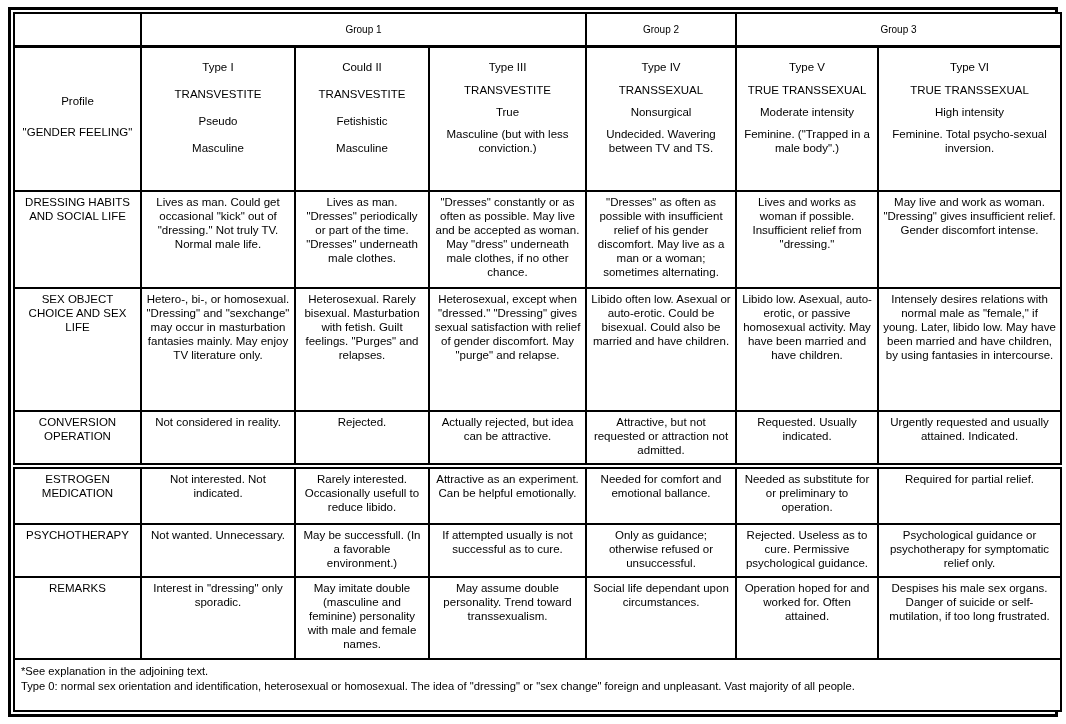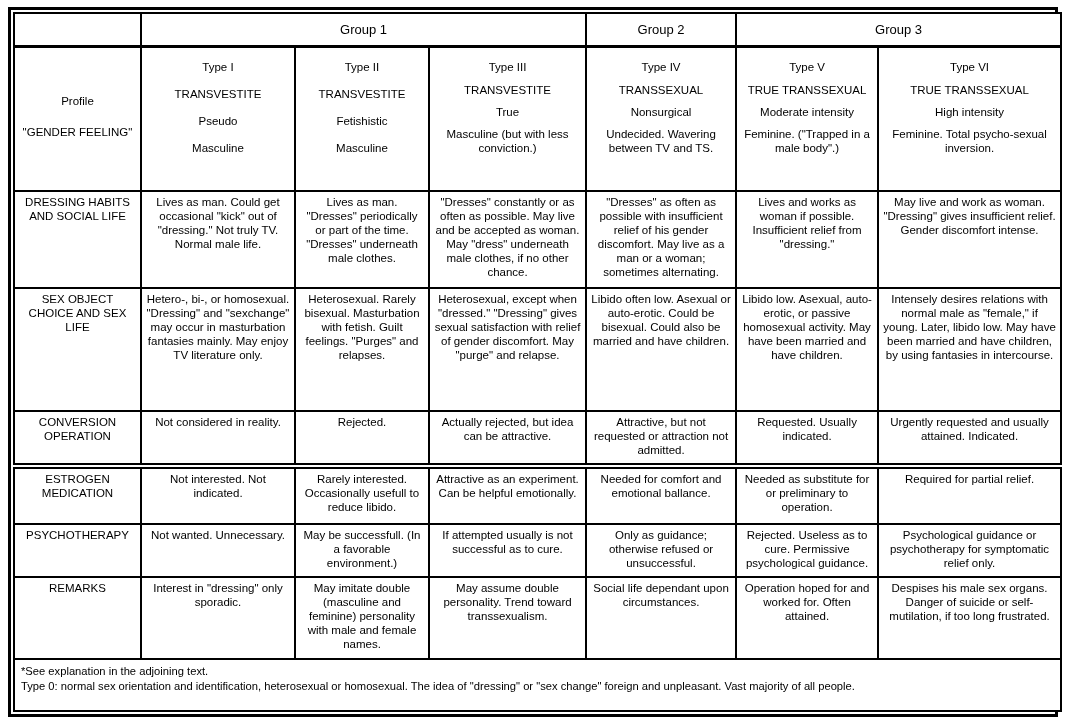"Group 1" tr.group-row td { font-size: 13px -> 10px }
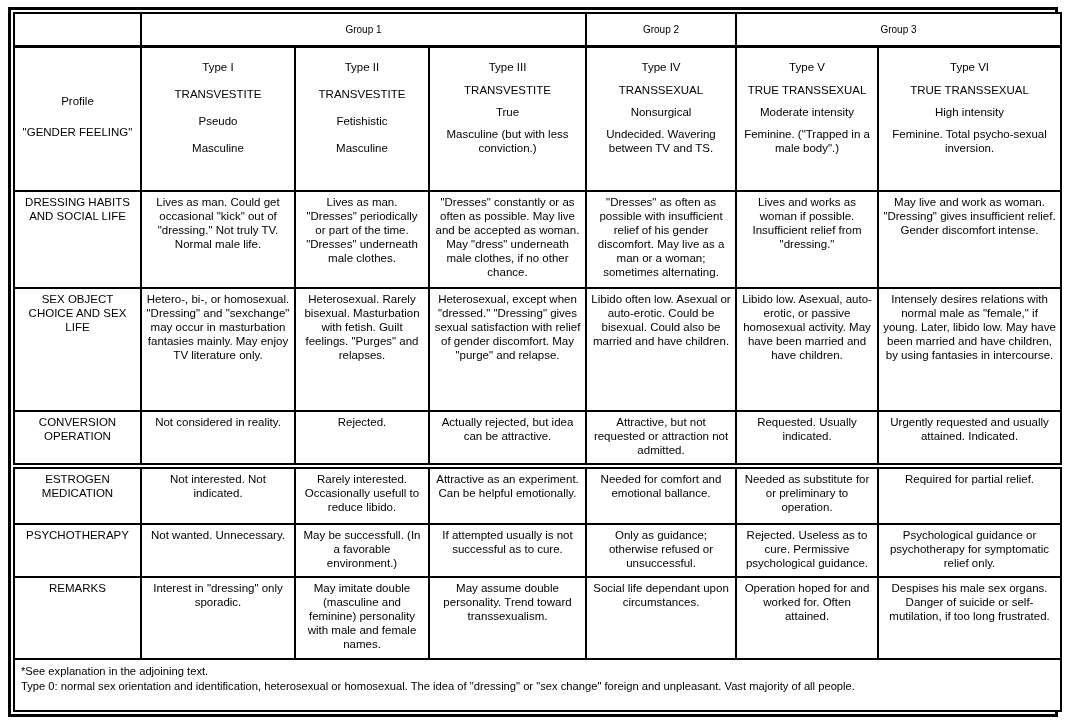"Type II" div { text: Type -> Could }
